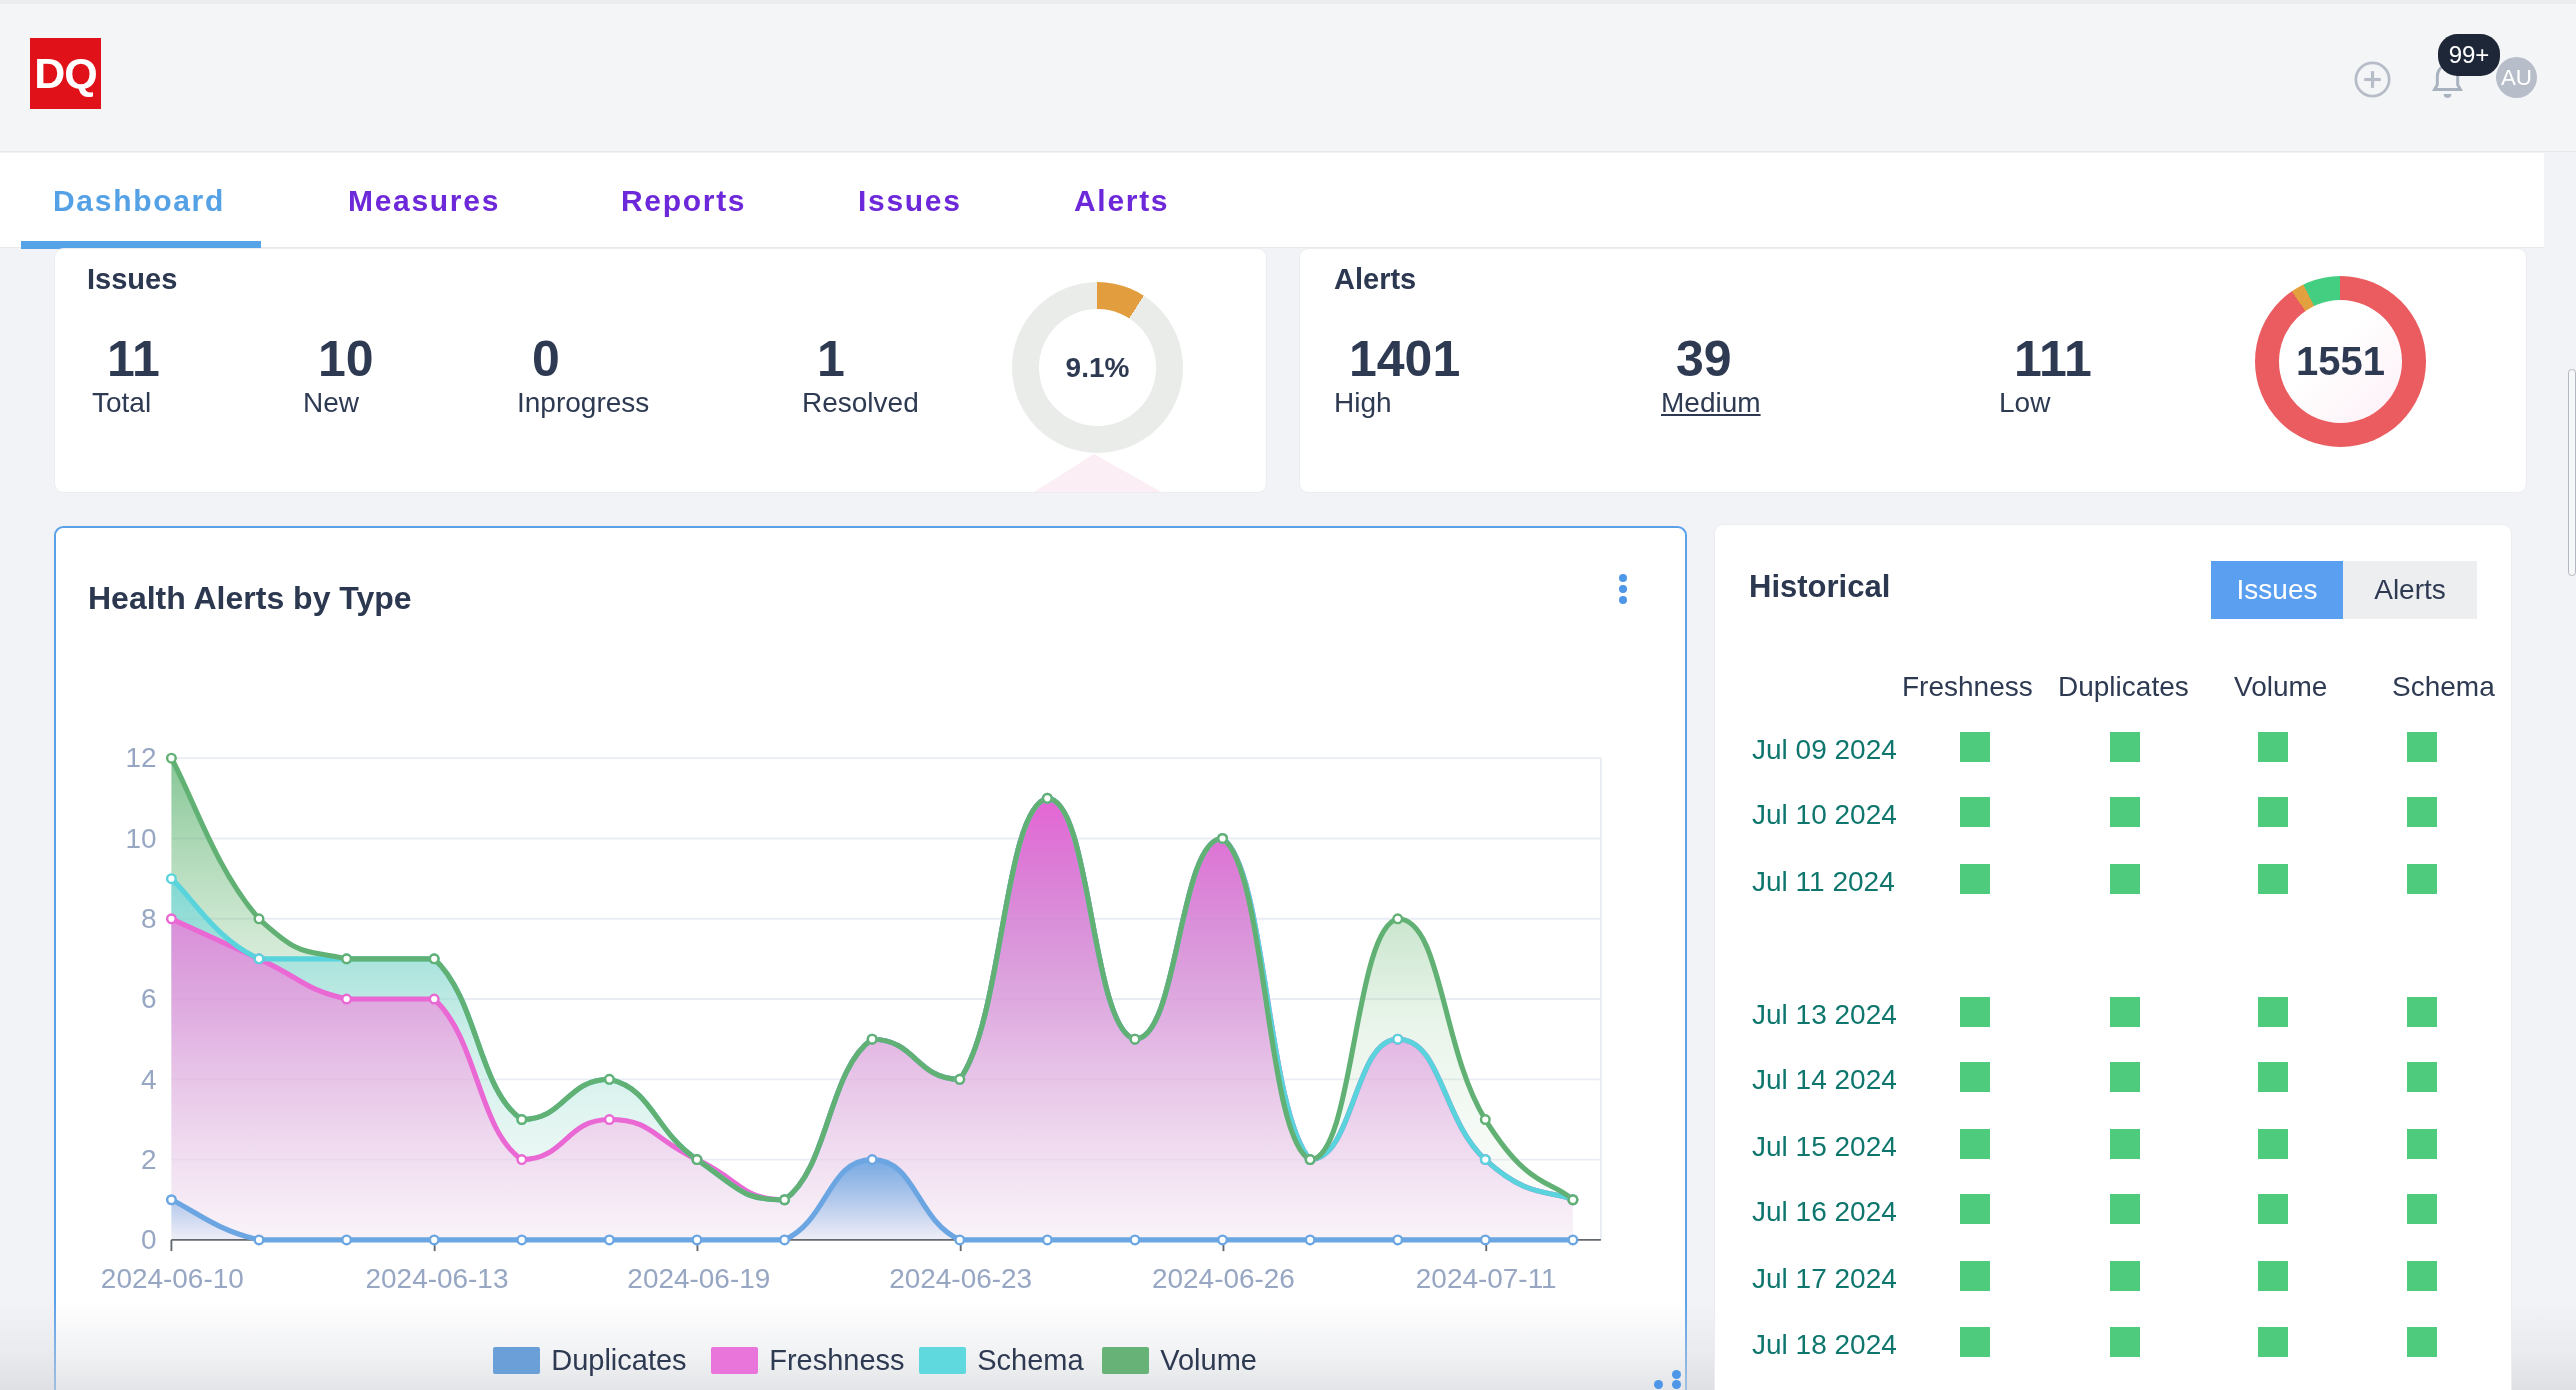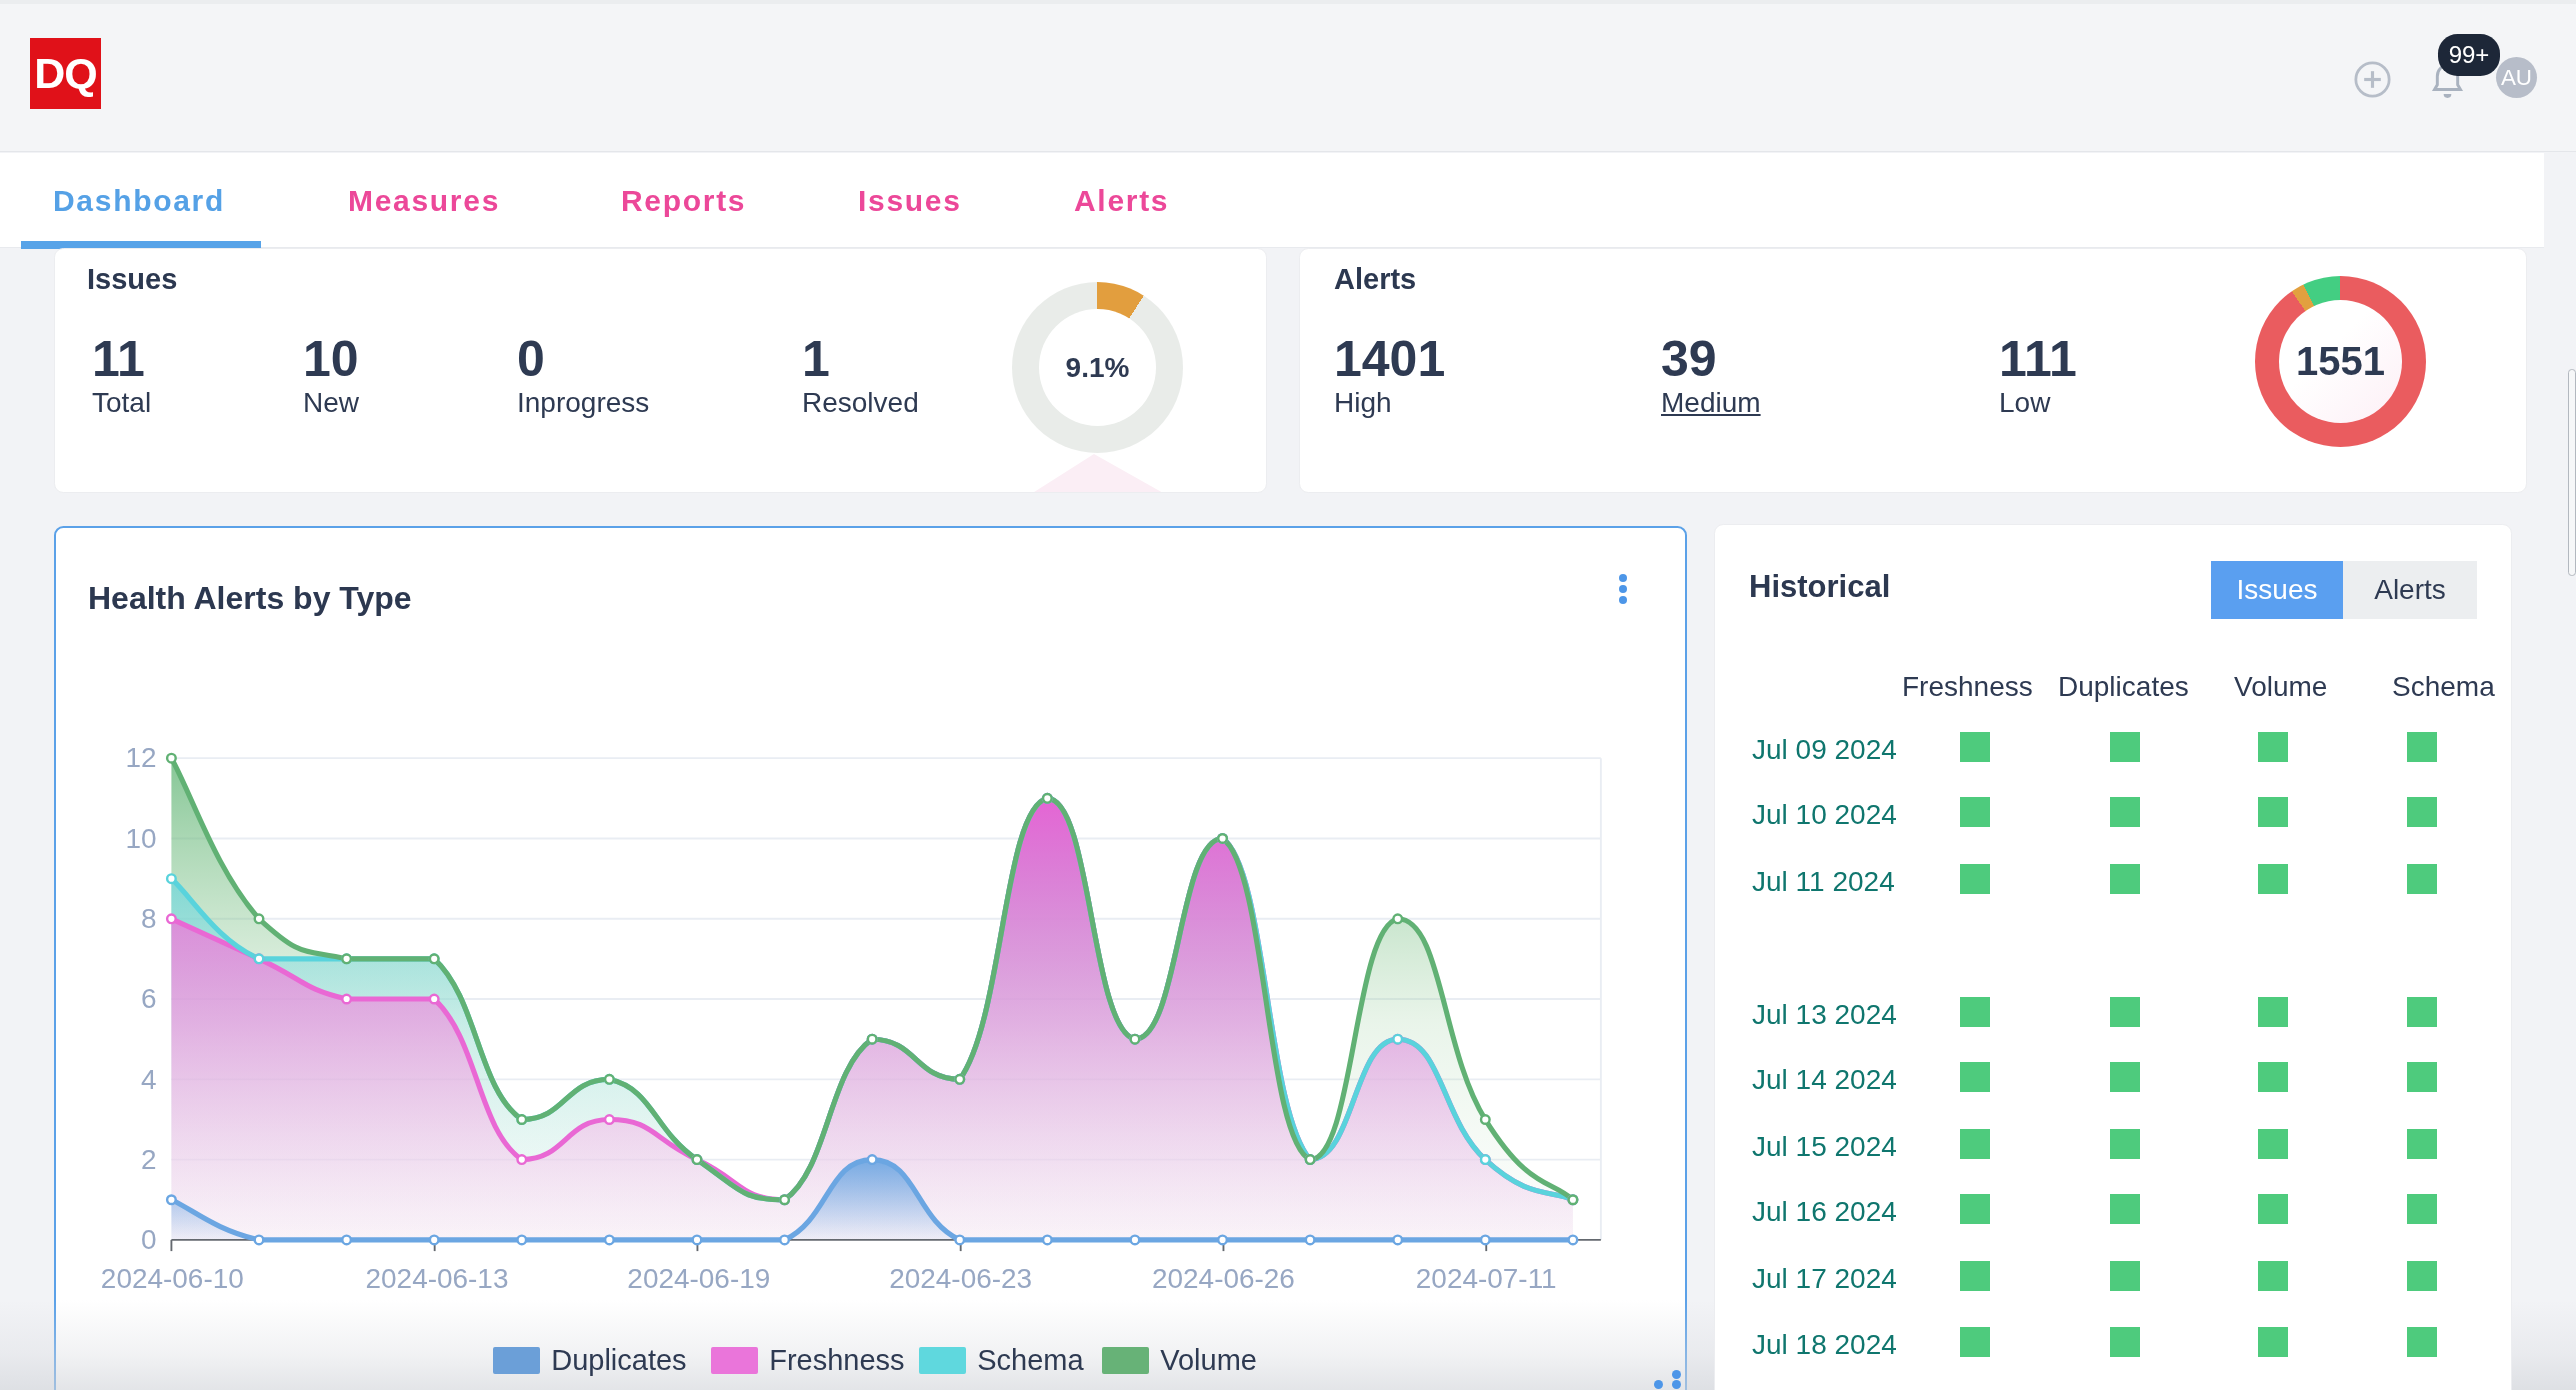"Measures" .navitem { color: #ec4899 -> #6d28d9 }
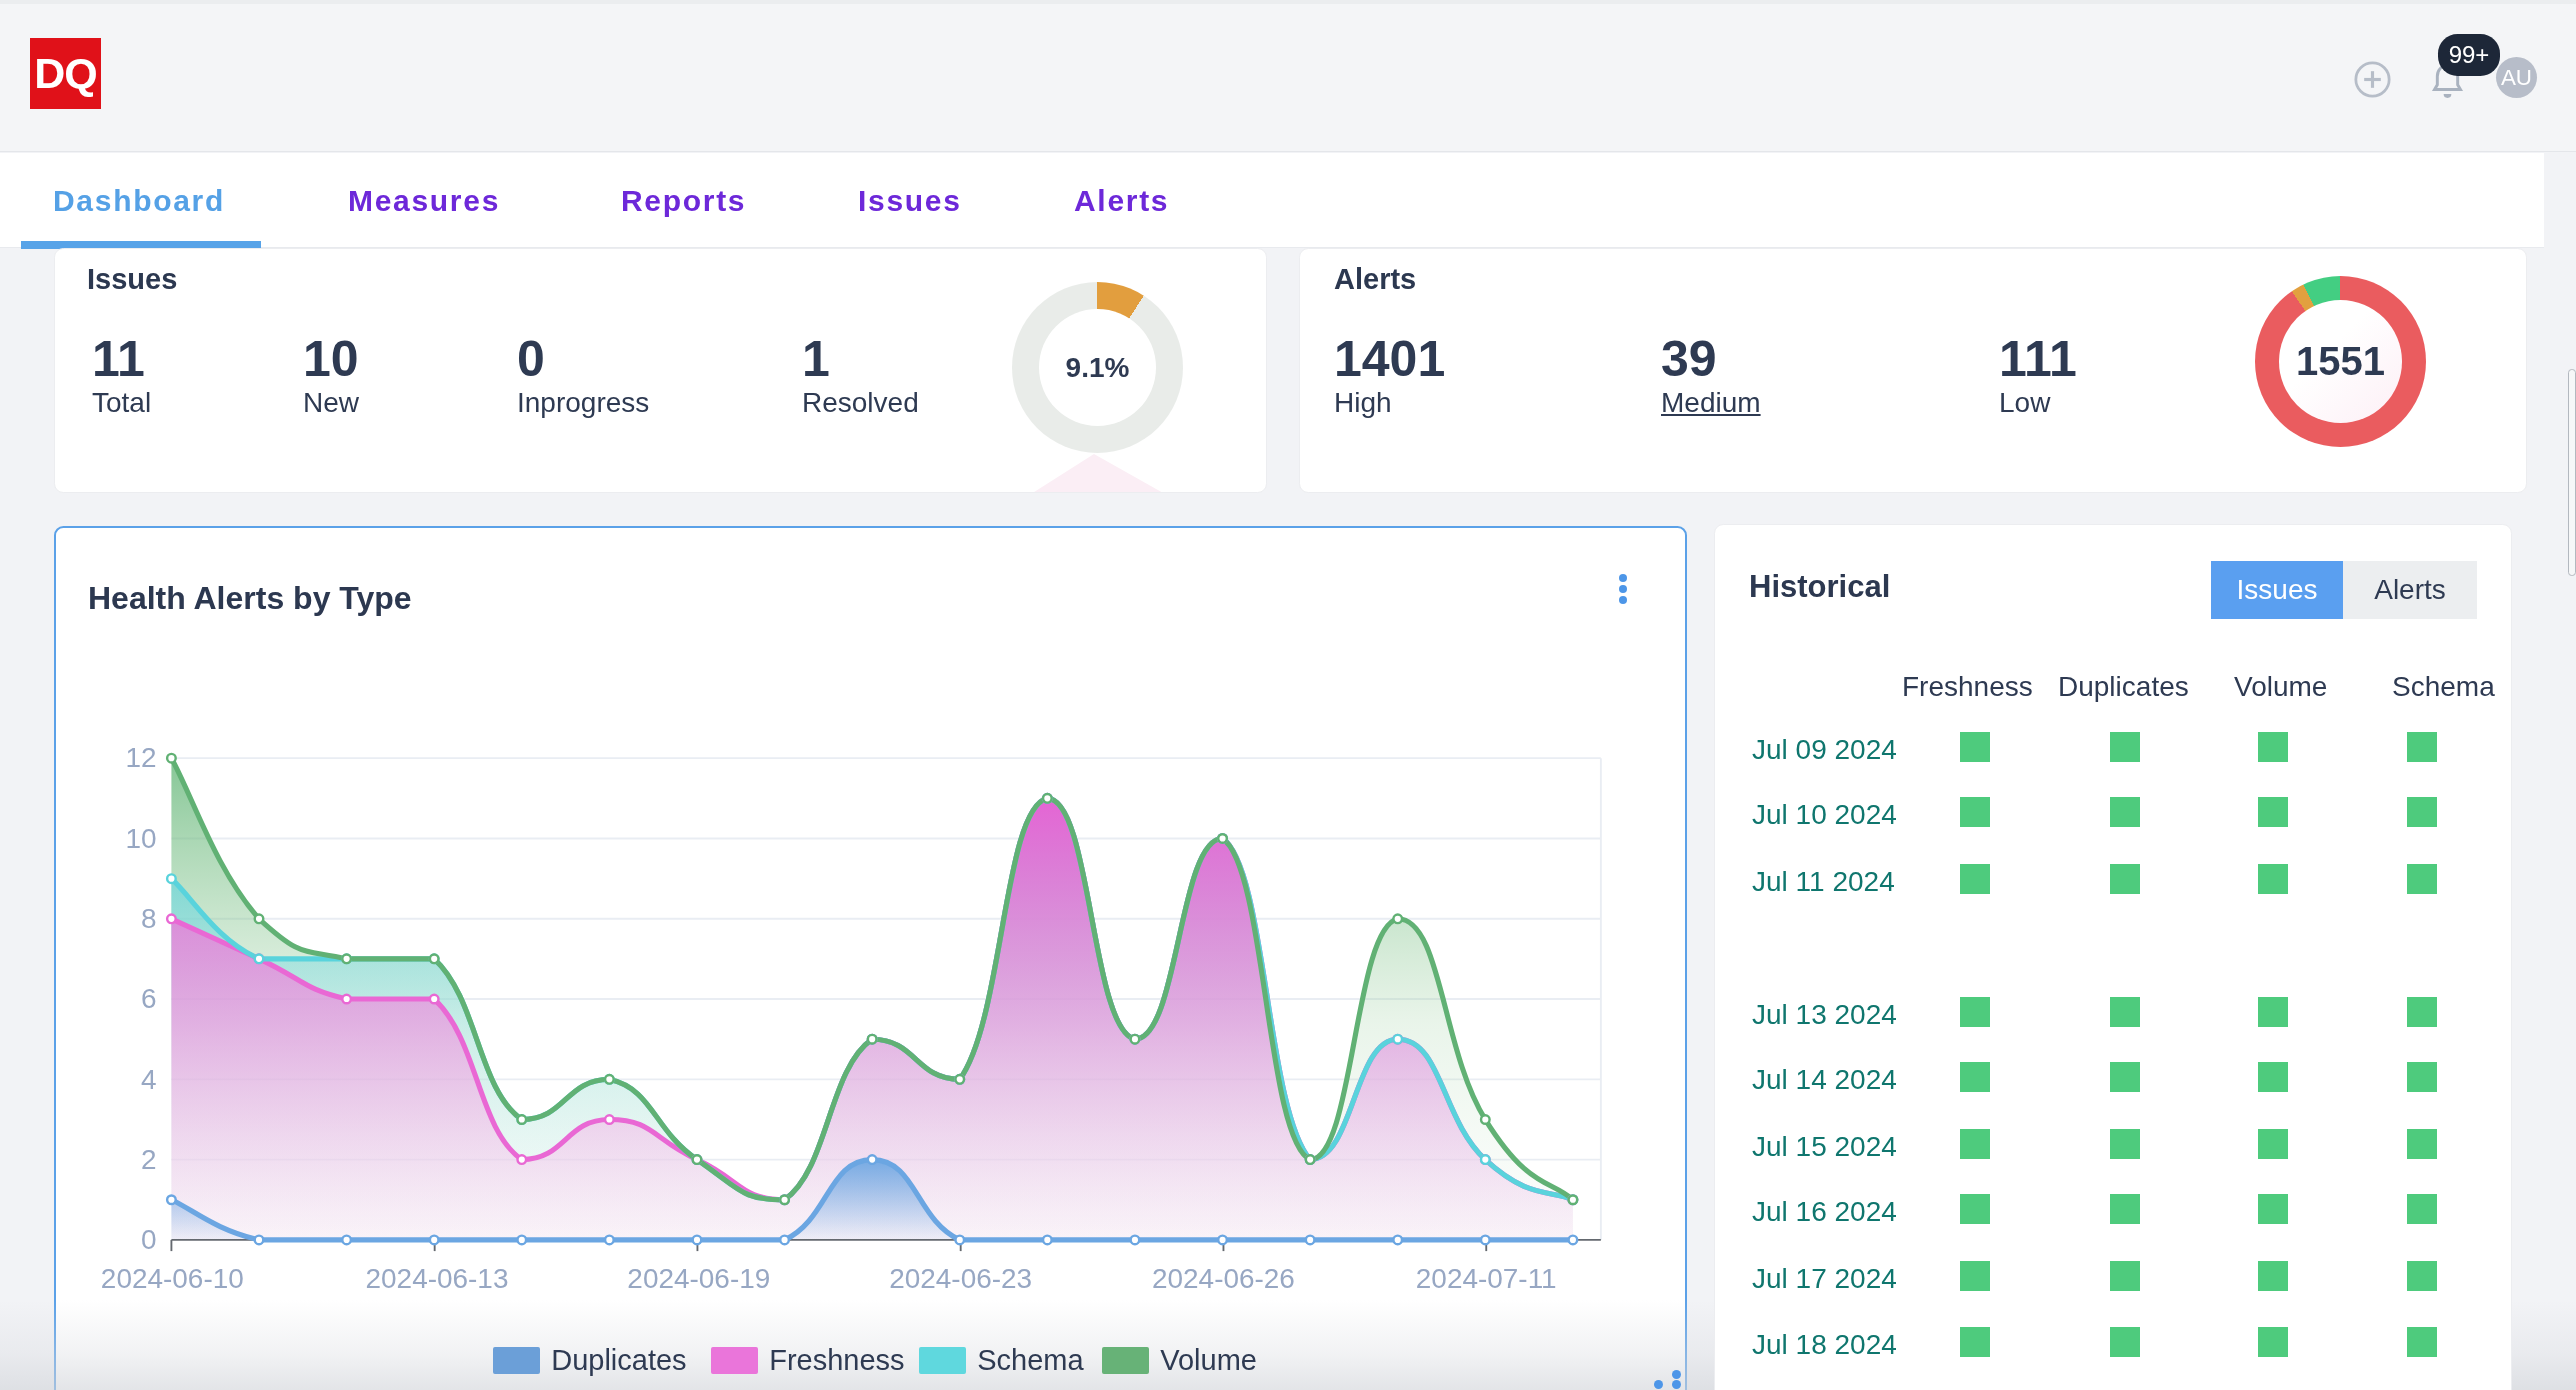"11" .statnum { margin-left: none -> 15px }
